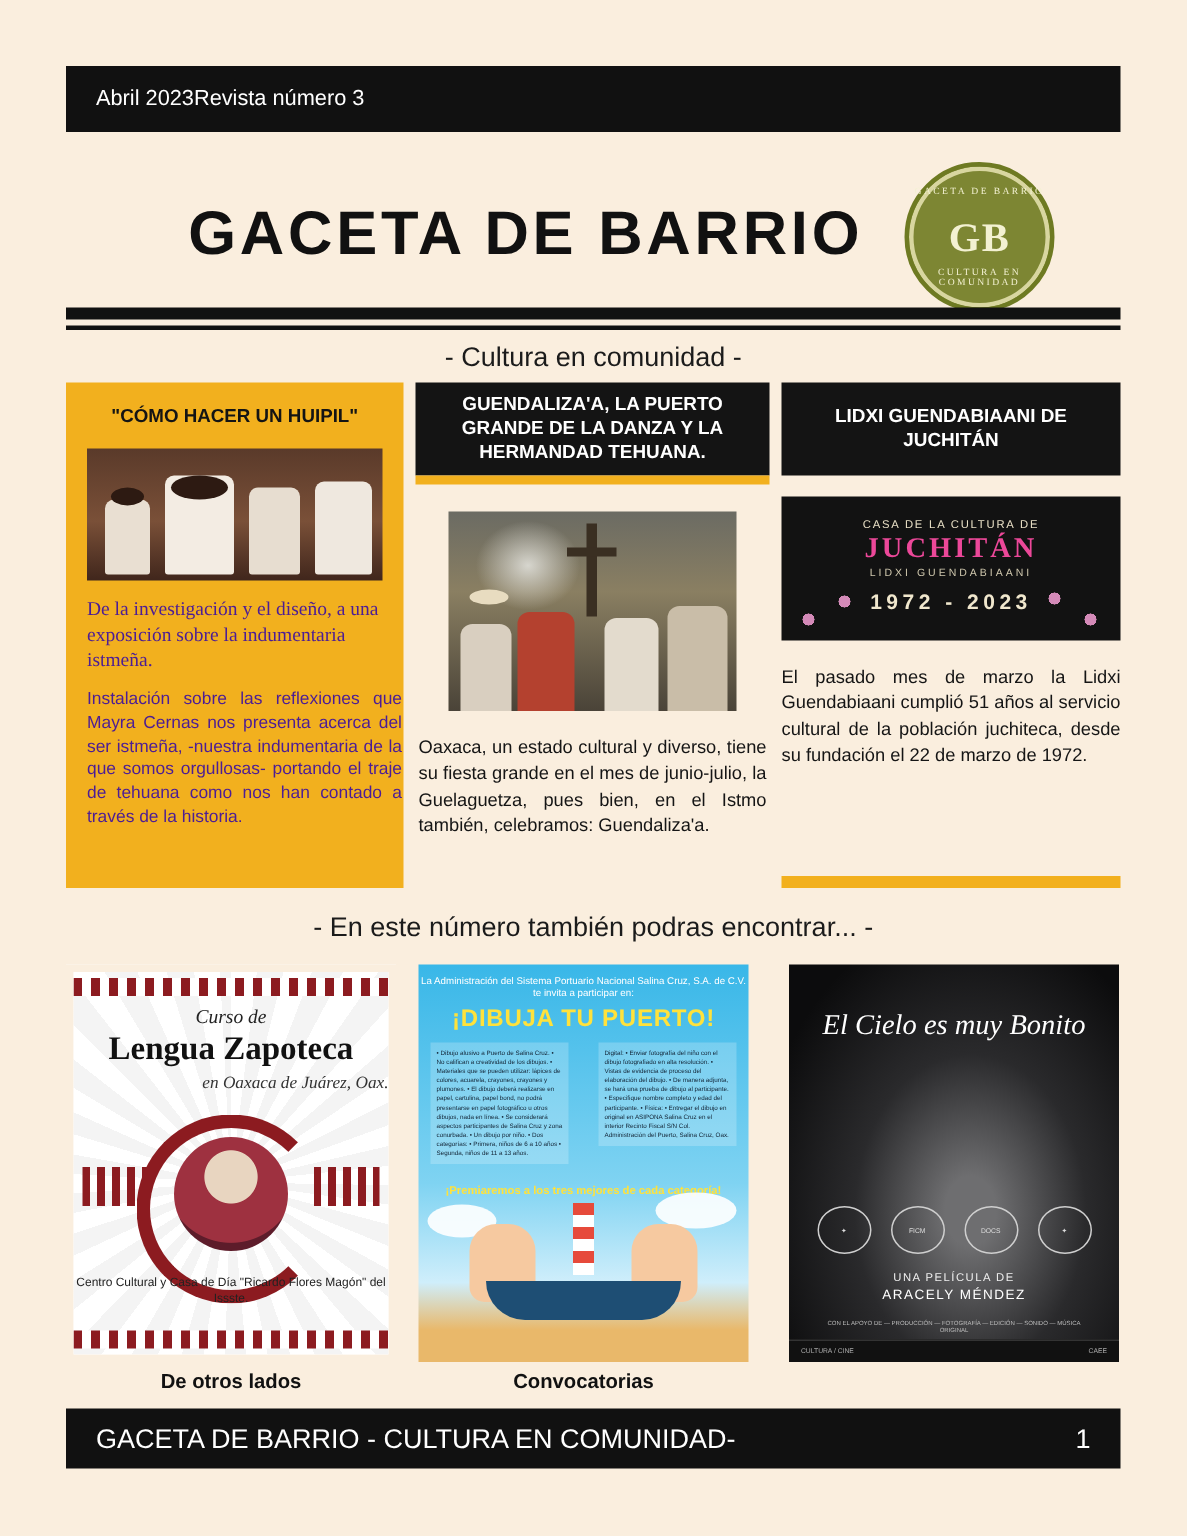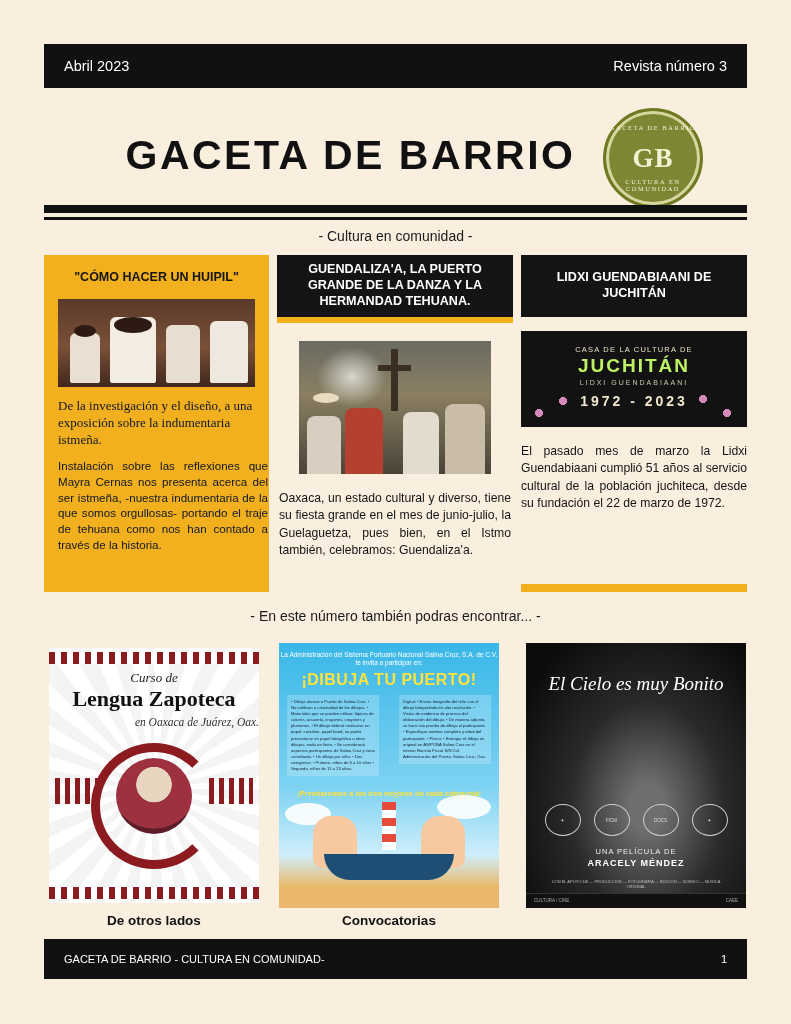"Abril 2023" .topbar { justify-content: space-between -> flex-start }
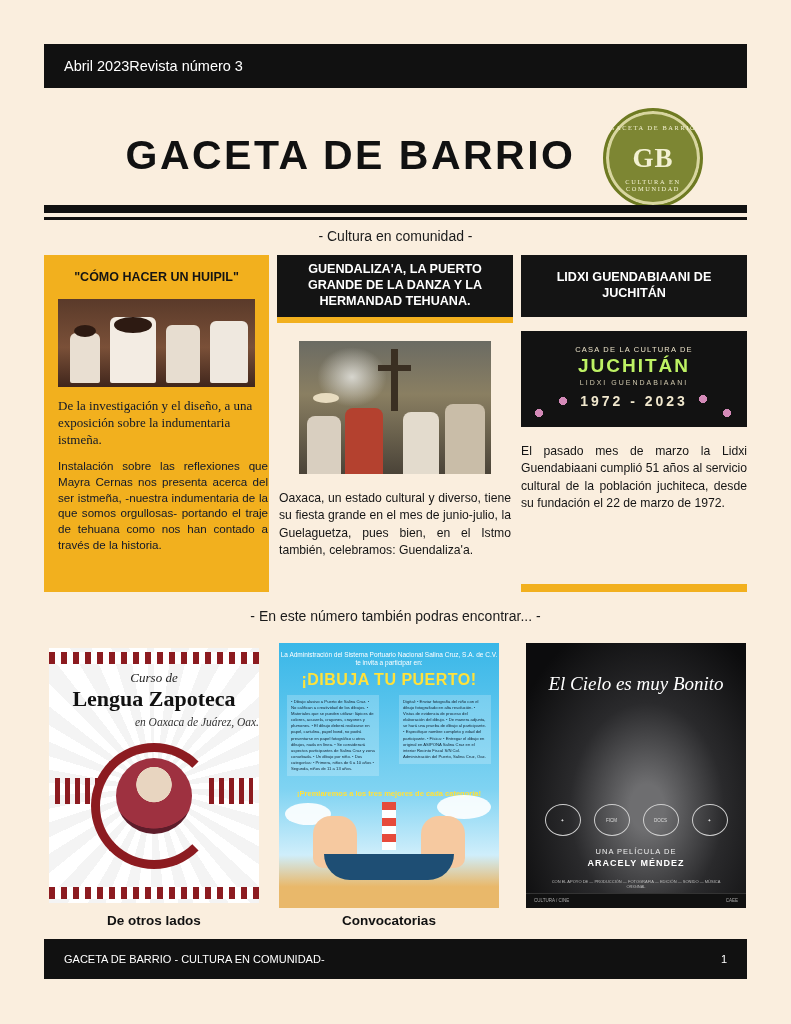"- Cultura en comunidad -" .section-title { font-size: 14px -> 18px }
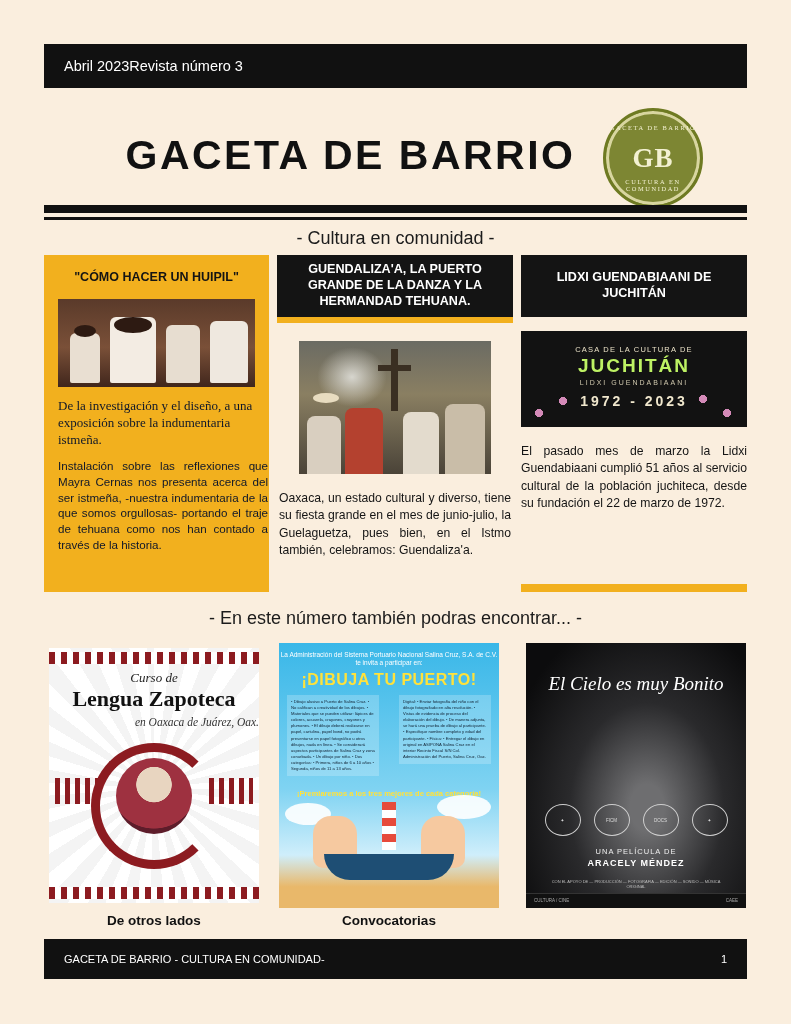"JUCHITÁN" .col3 .photo .l2 { color: #bef264 -> #ec4899; font-family: none -> Liberation Serif, serif }
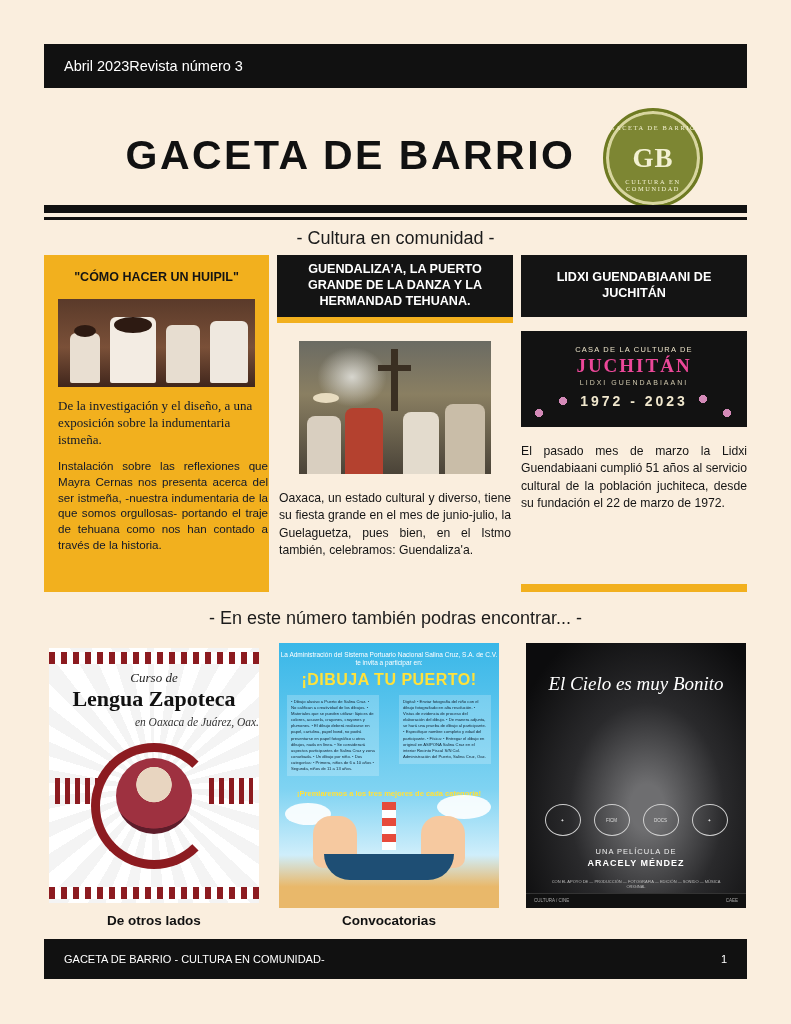"De la investigación y el" .col1 .body { color: #0f172a -> #4c1d95 }
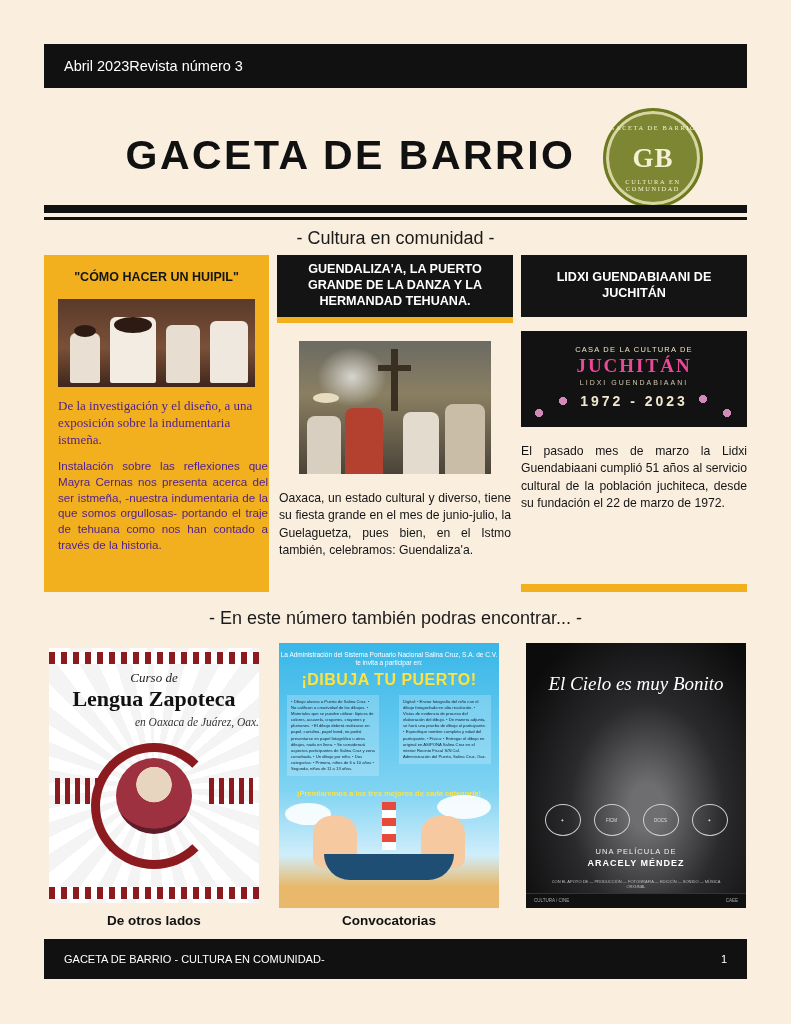"Centro Cultural y Casa de" div.t4 { html: none -> <div>Centro Cultural y Casa de Día "Ricardo Flores Magón" del Issste.</div> }
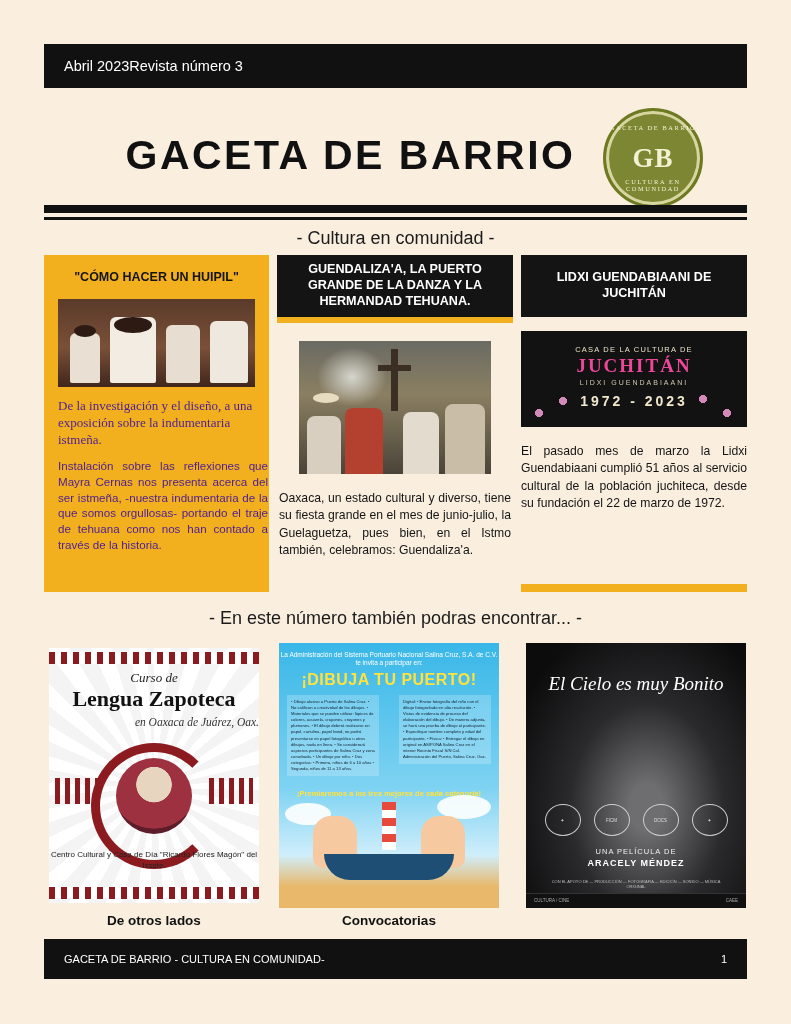"ARACELY MÉNDEZ" .poster3 .dir { font-weight: bold -> none }
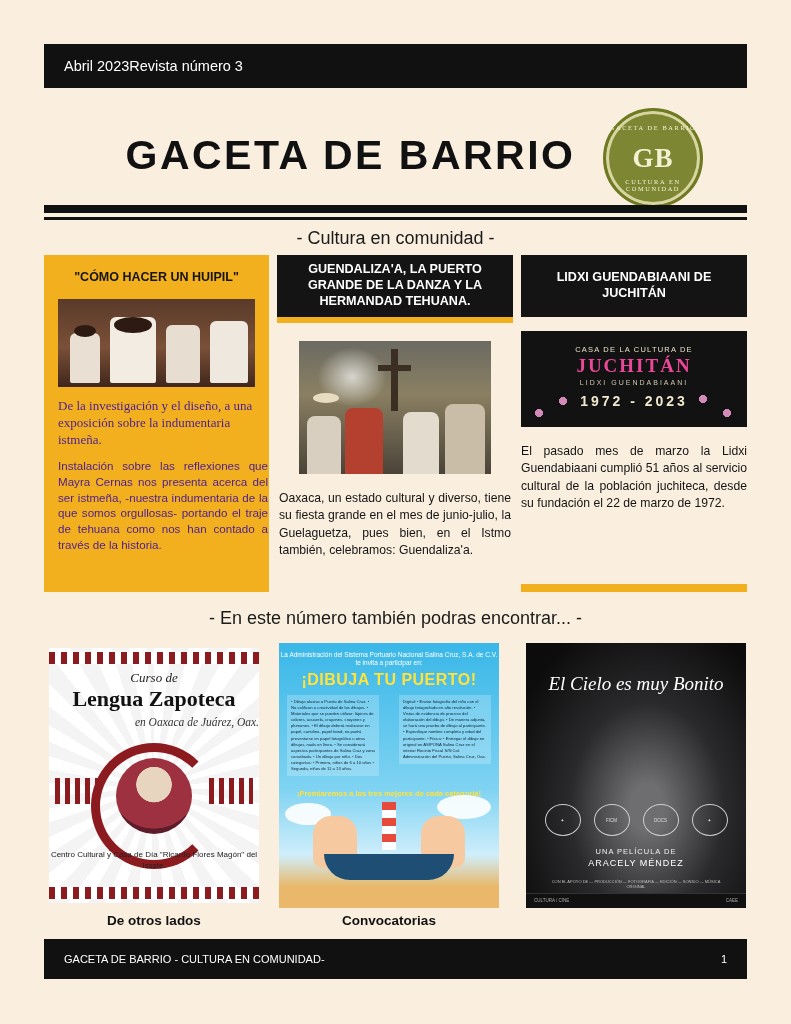"GACETA DE BARRIO - CULTURA" .footer { font-size: 11px -> 18px }
